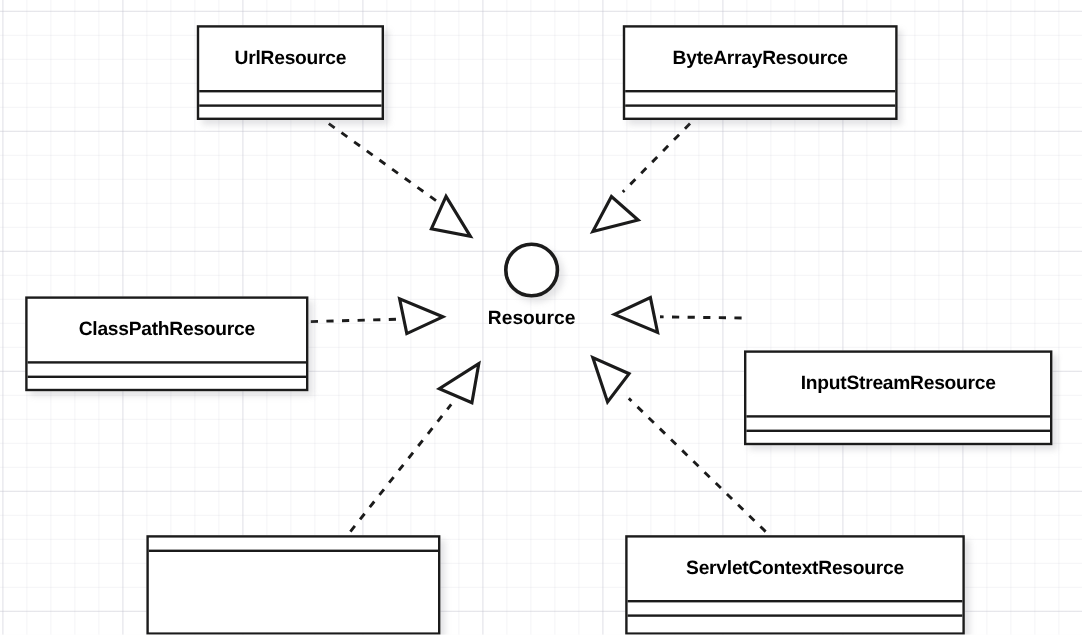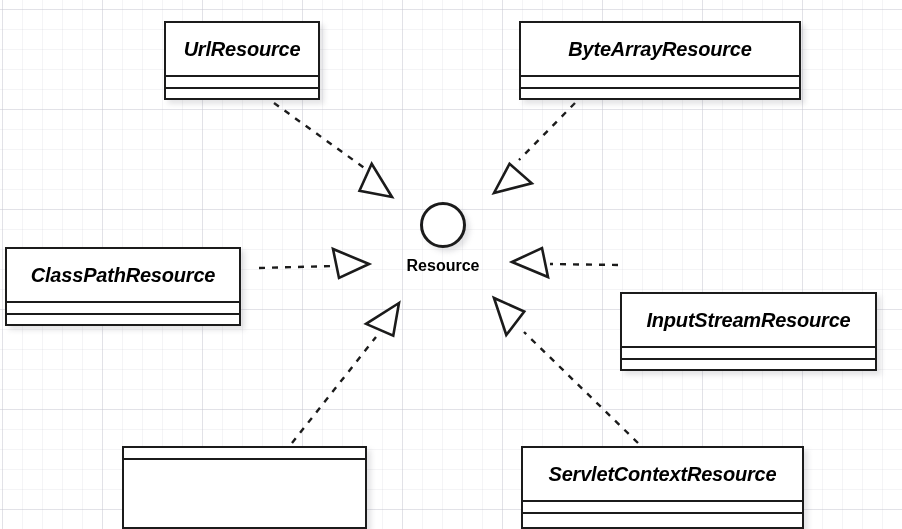"UrlResource" .uml-name { font-size: 20px -> 16px; font-style: italic -> none }
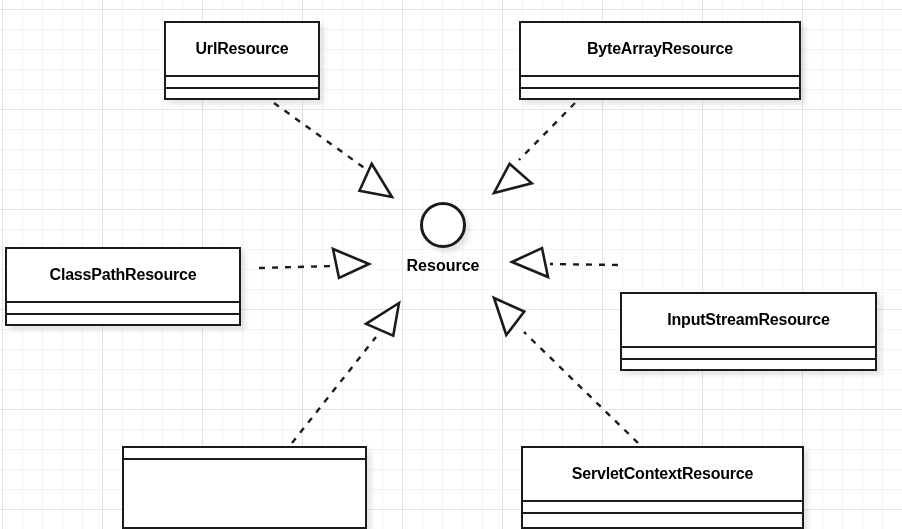"ByteArrayResource" div.uml-class { width: 282px -> 229px }
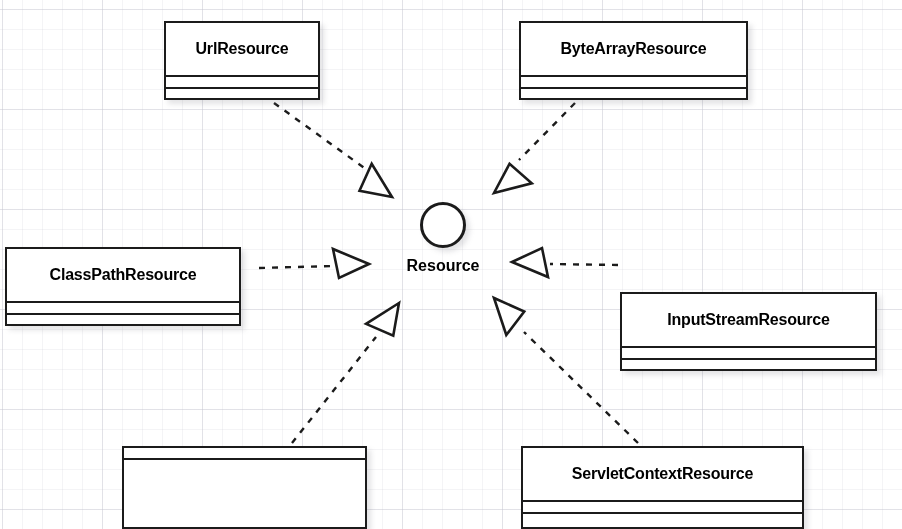"ClassPathResource" div.uml-class { left: 5px -> 21px }
